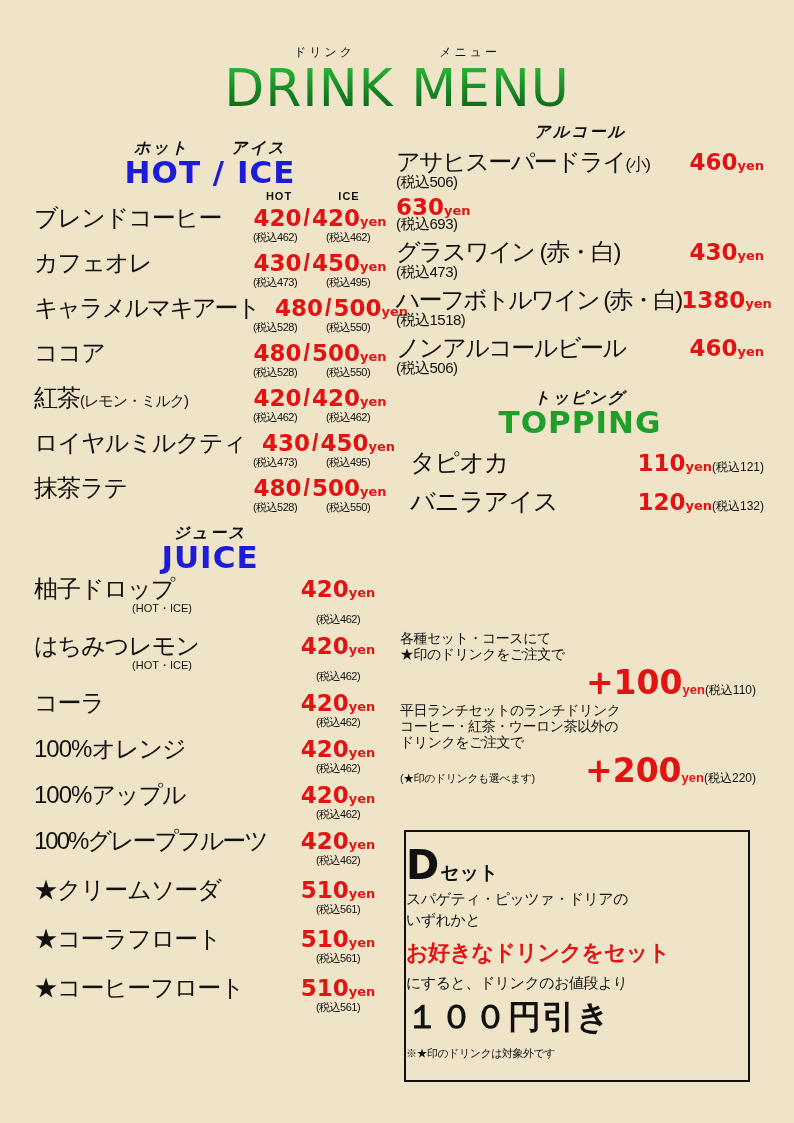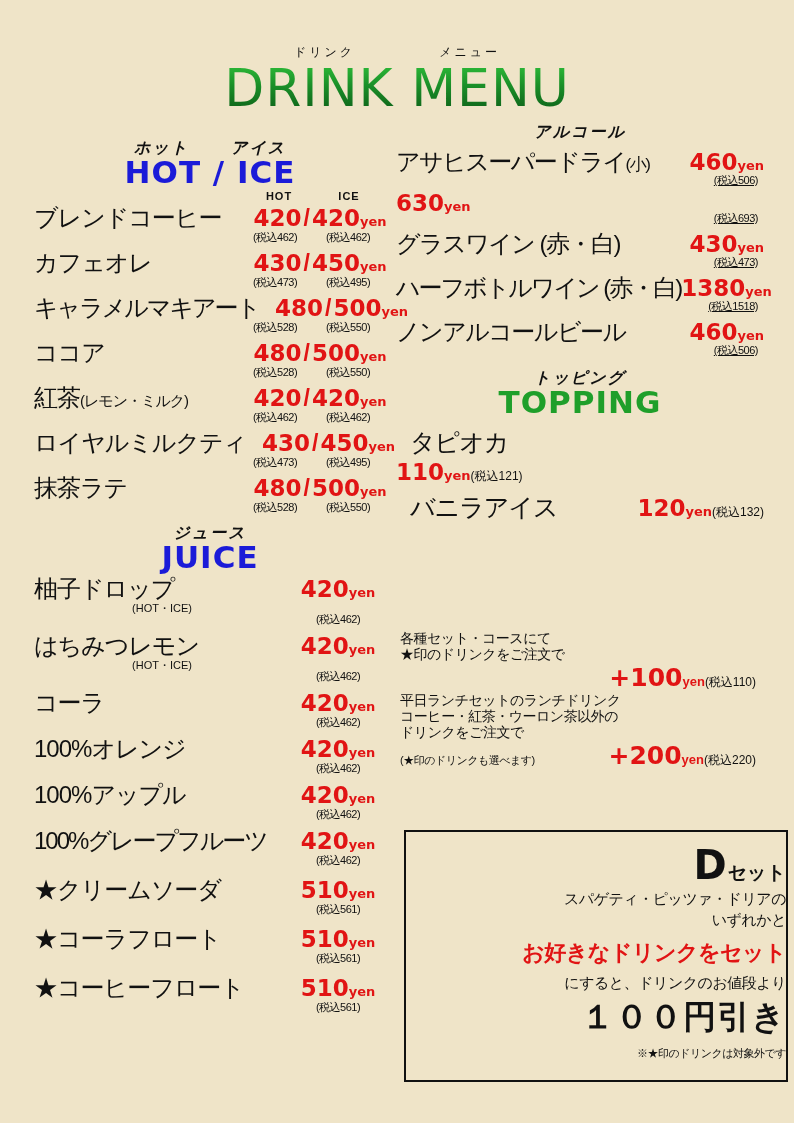"(税込506)" .alc-tax { font-size: 11px -> 15px; text-align: right -> left; text-decoration: underline -> none }
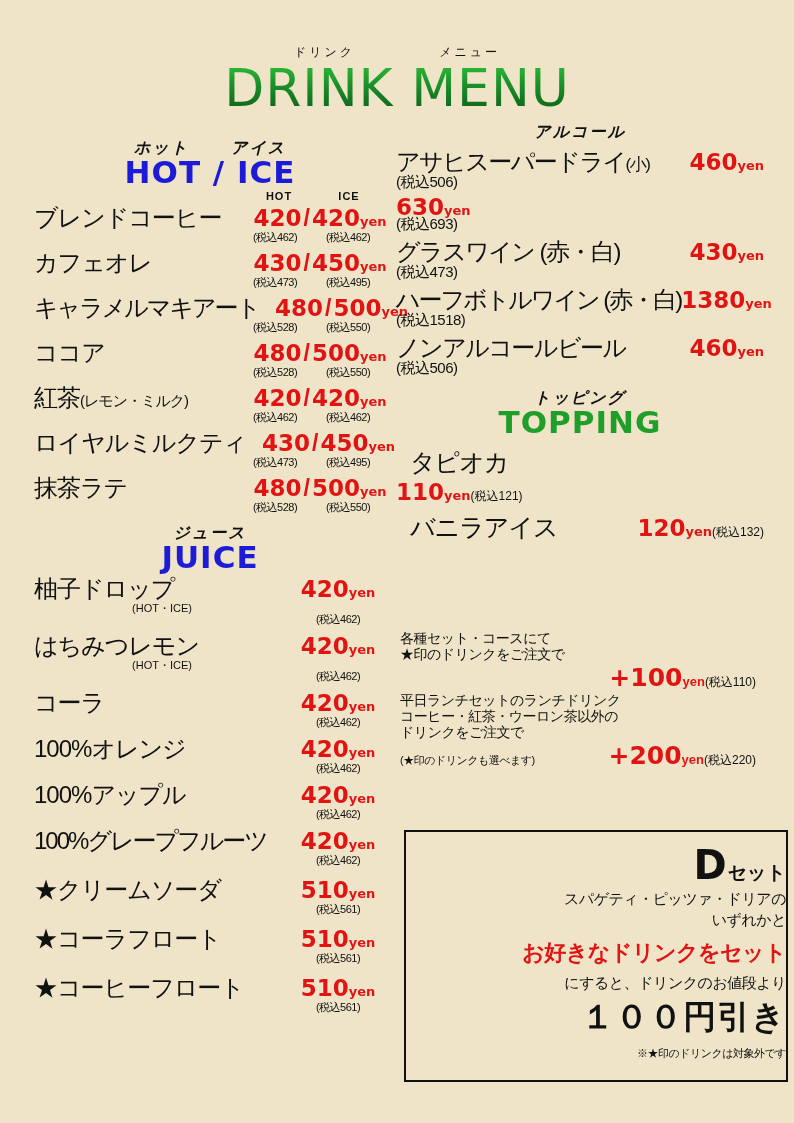"タピオカ" div.top-row { flex-direction: column -> none }
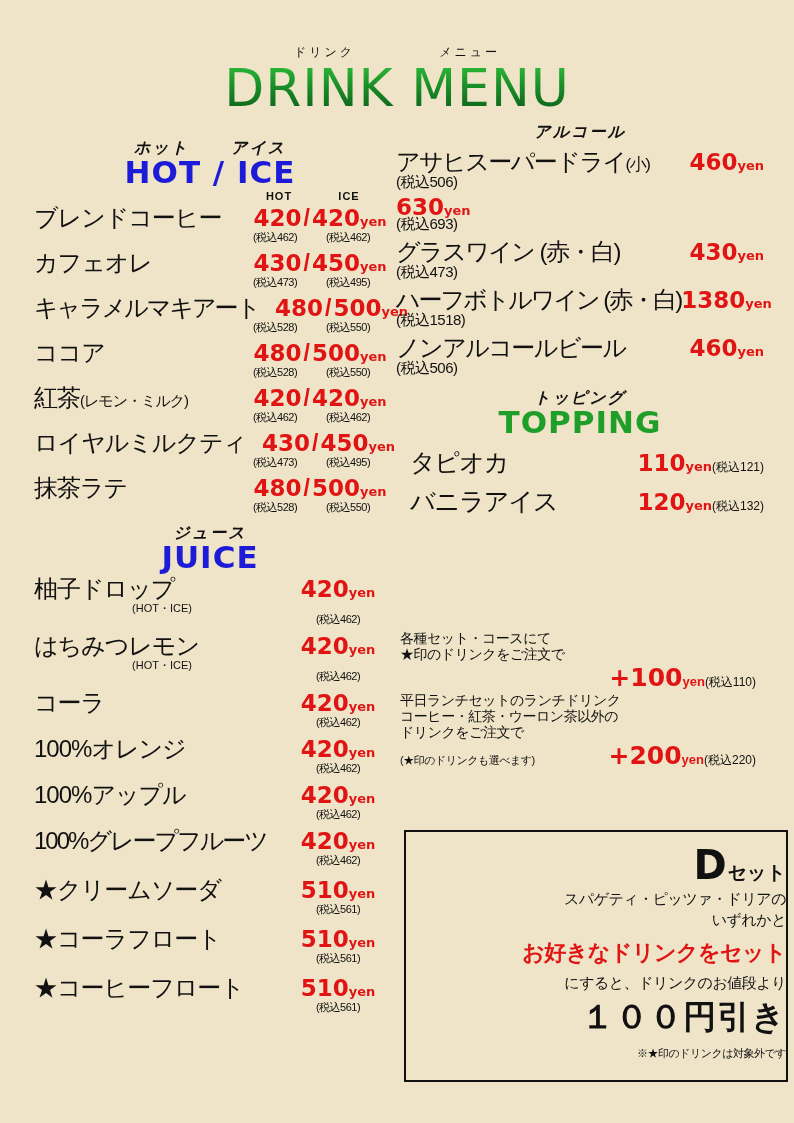"+100" .note-plus .big { font-size: 25px -> 33px }
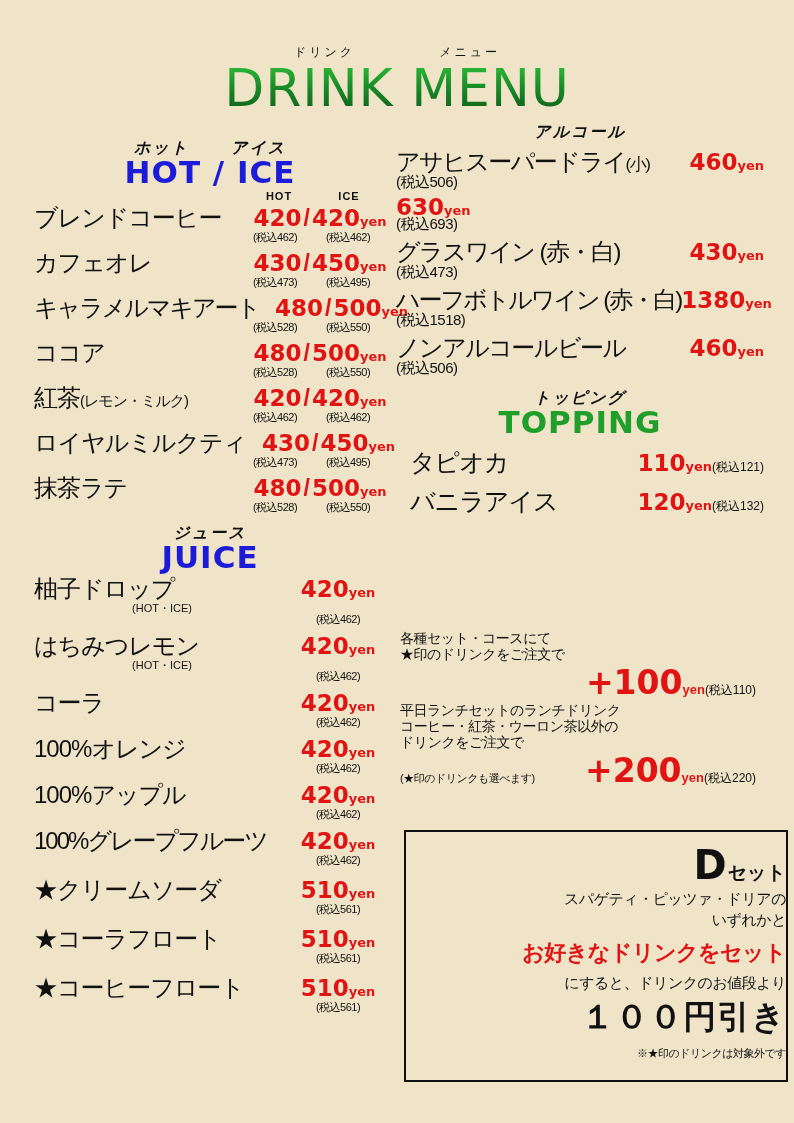"Dセット" #dset { padding-left: 8px -> none; text-align: right -> left; width: 384px -> 346px }
